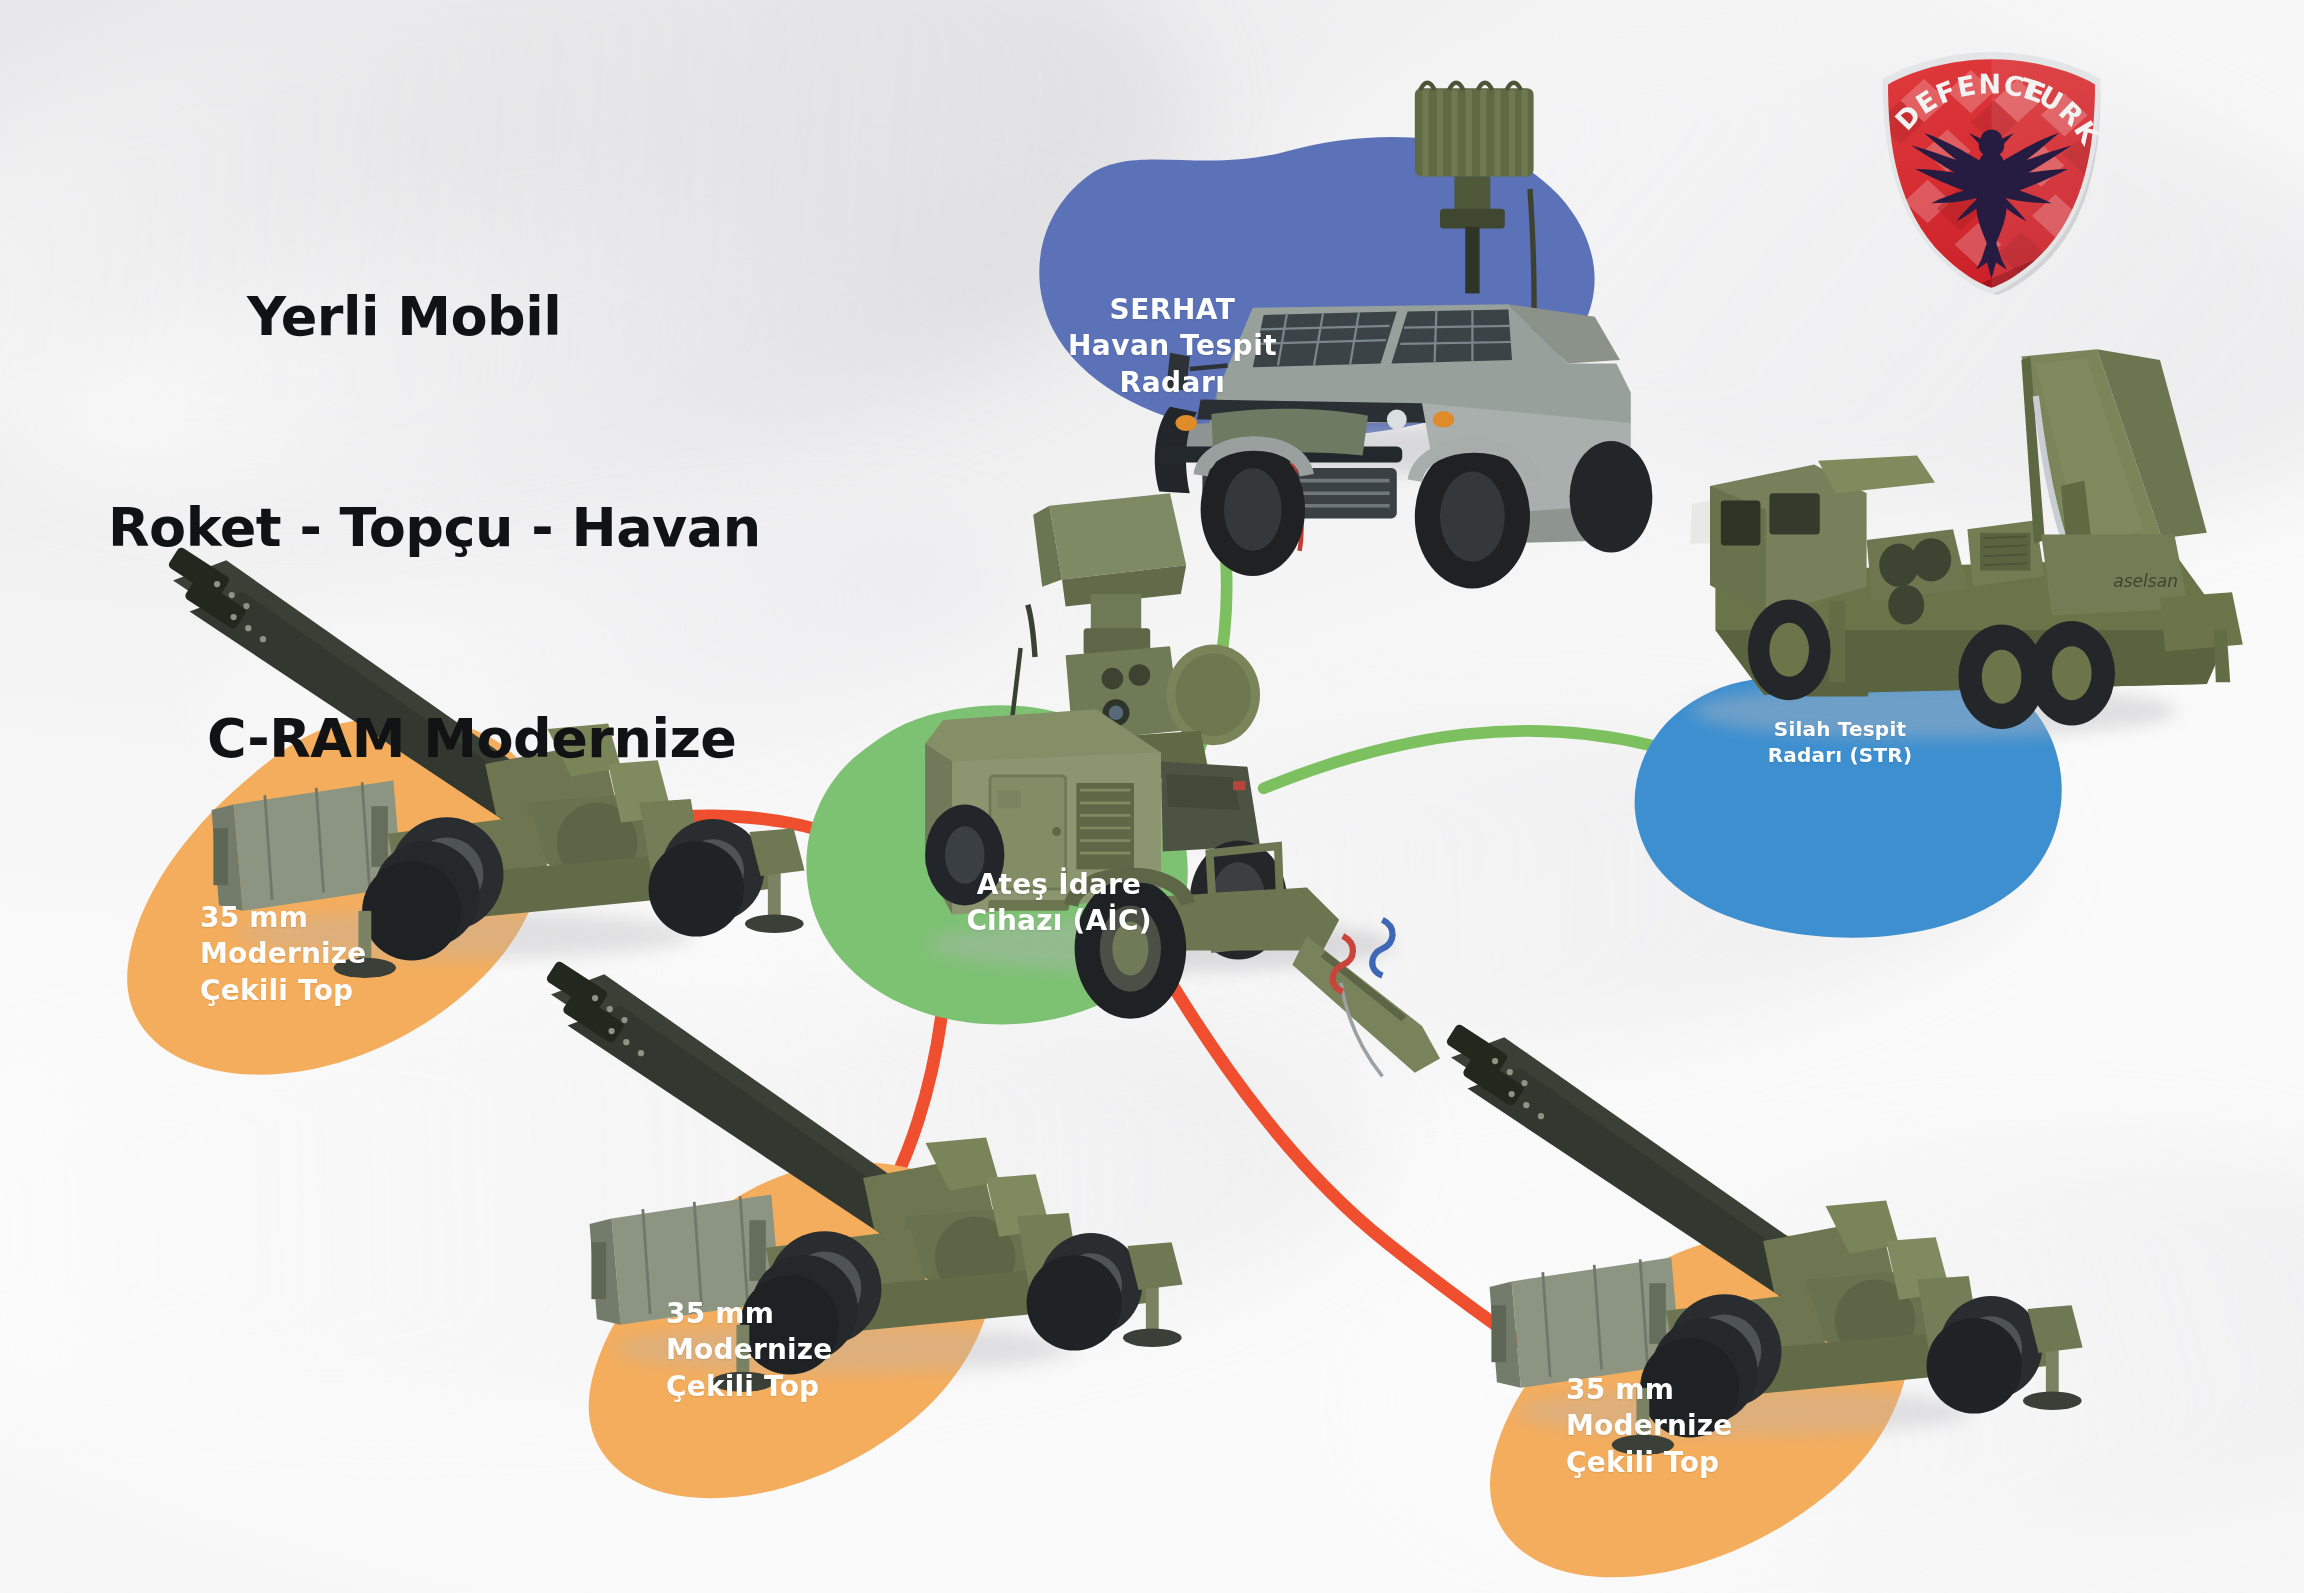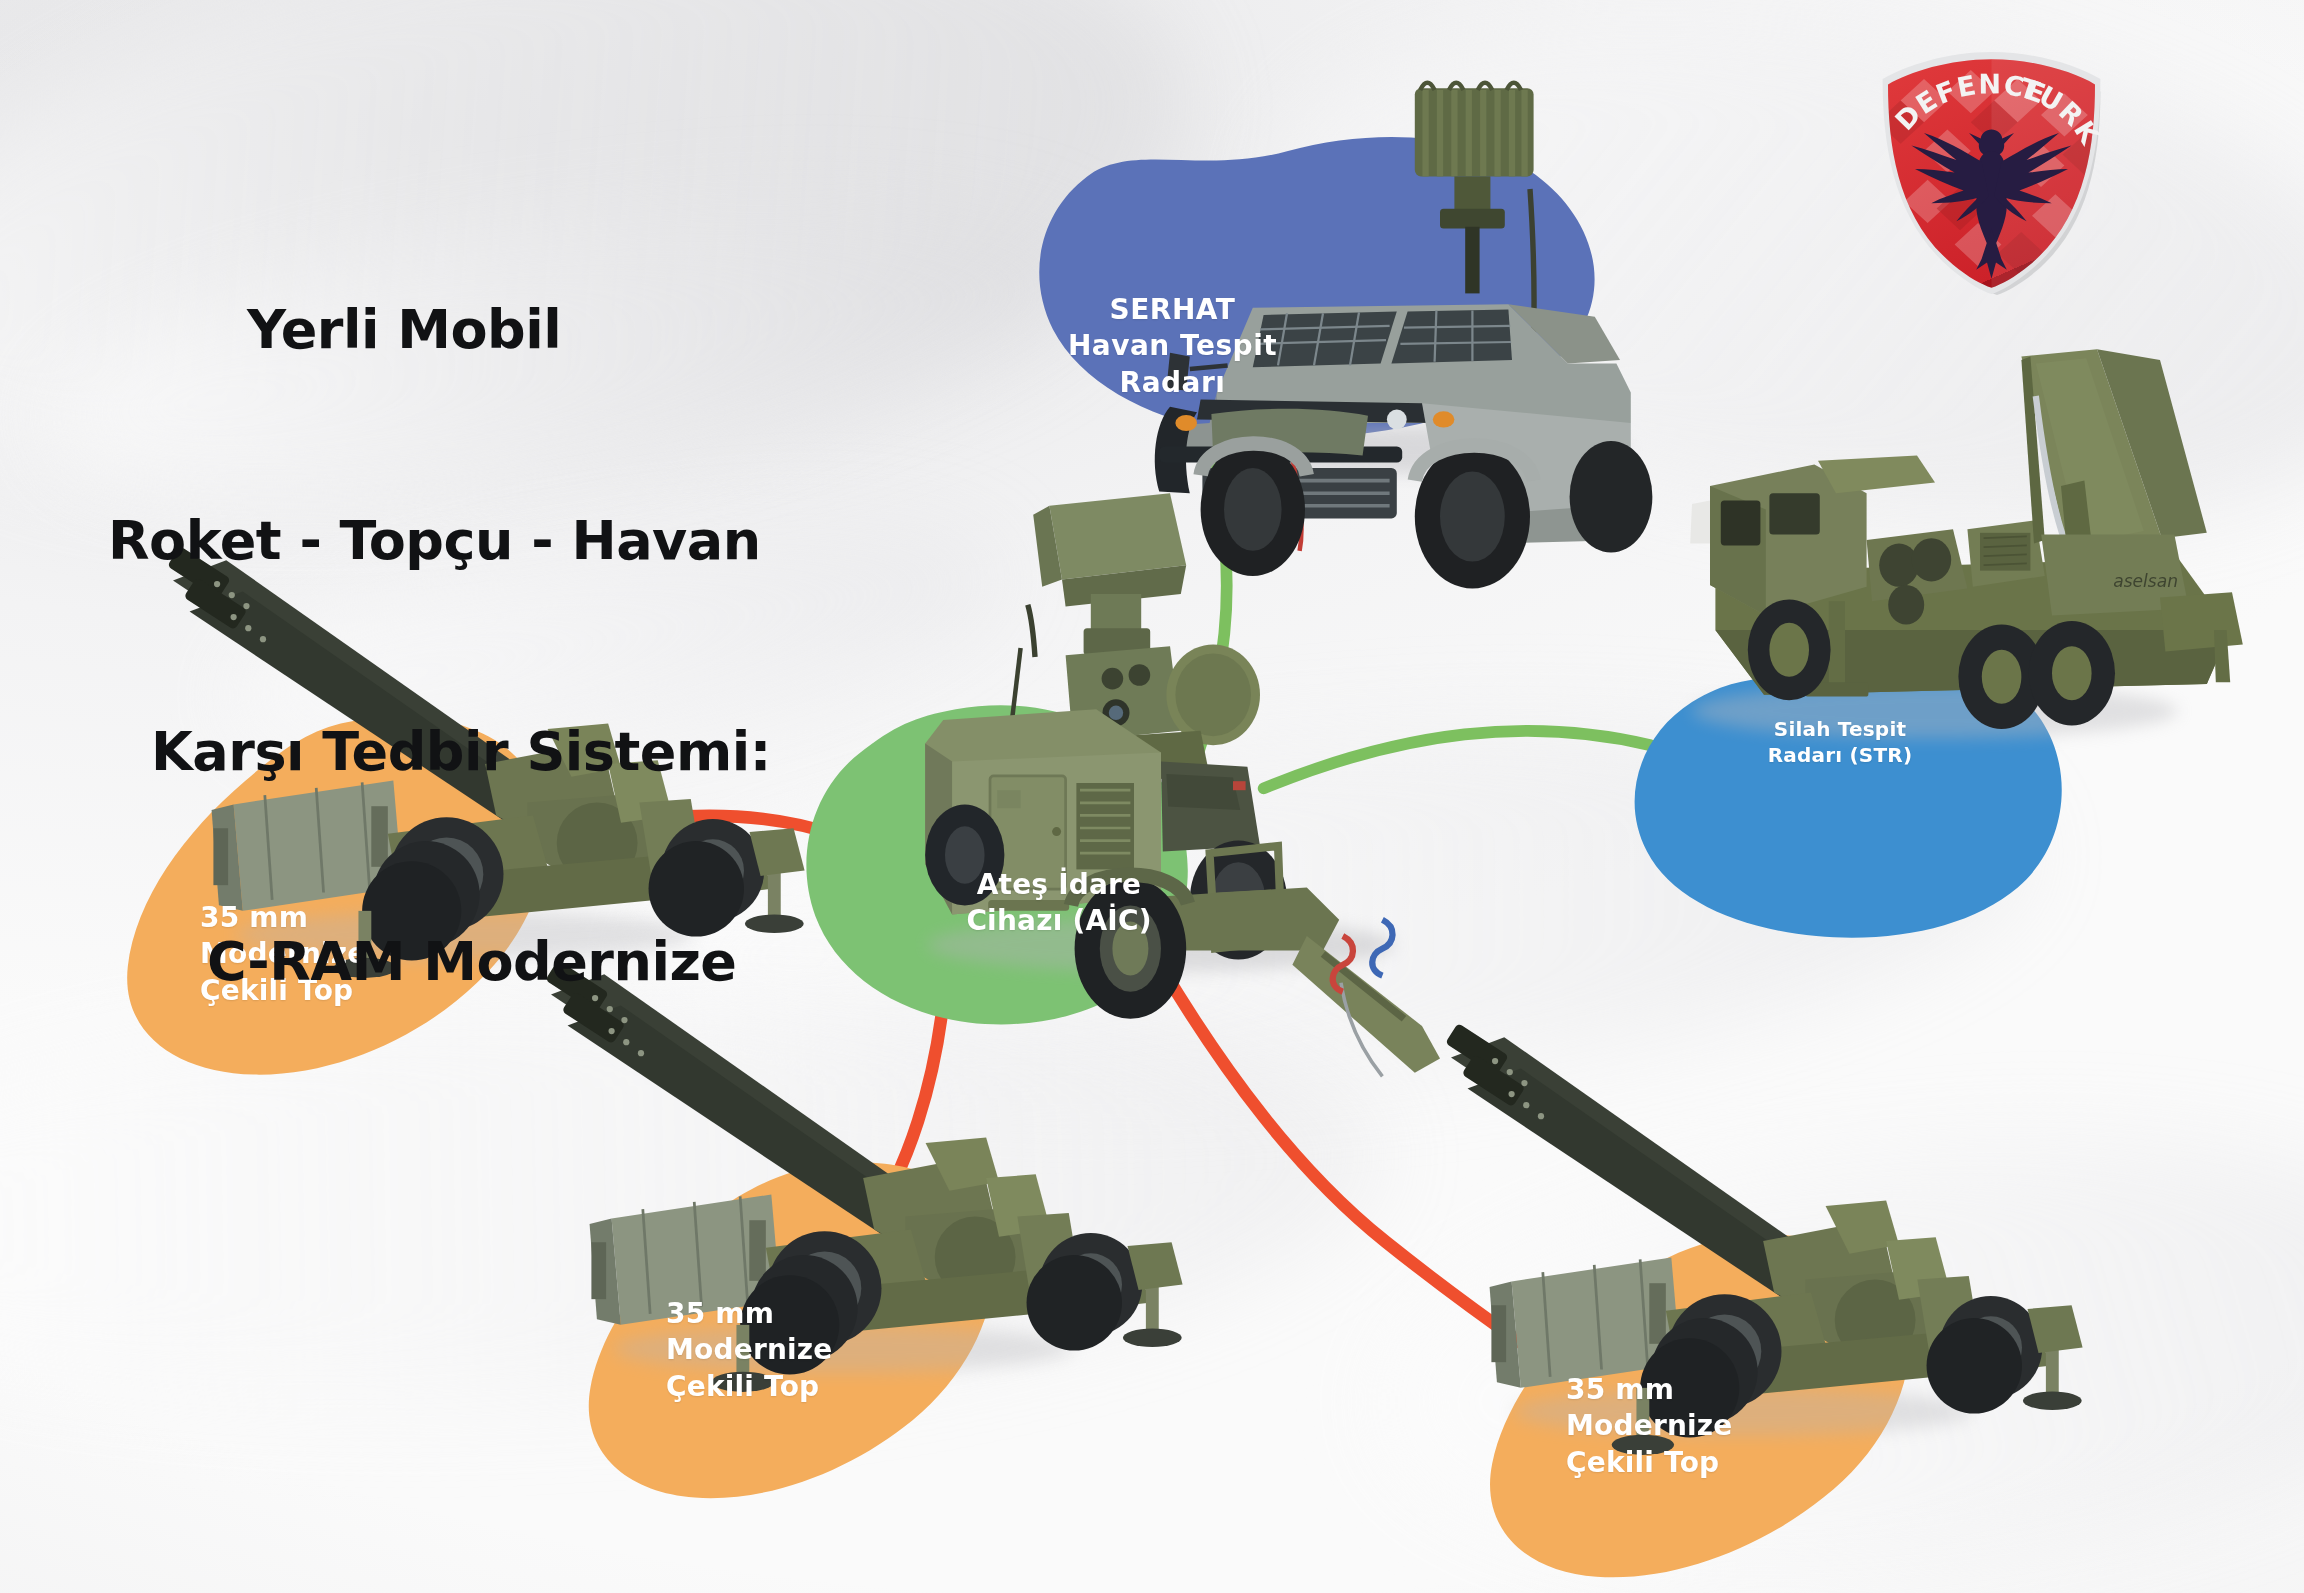"Yerli Mobil" .title { top: 155px -> 142px }
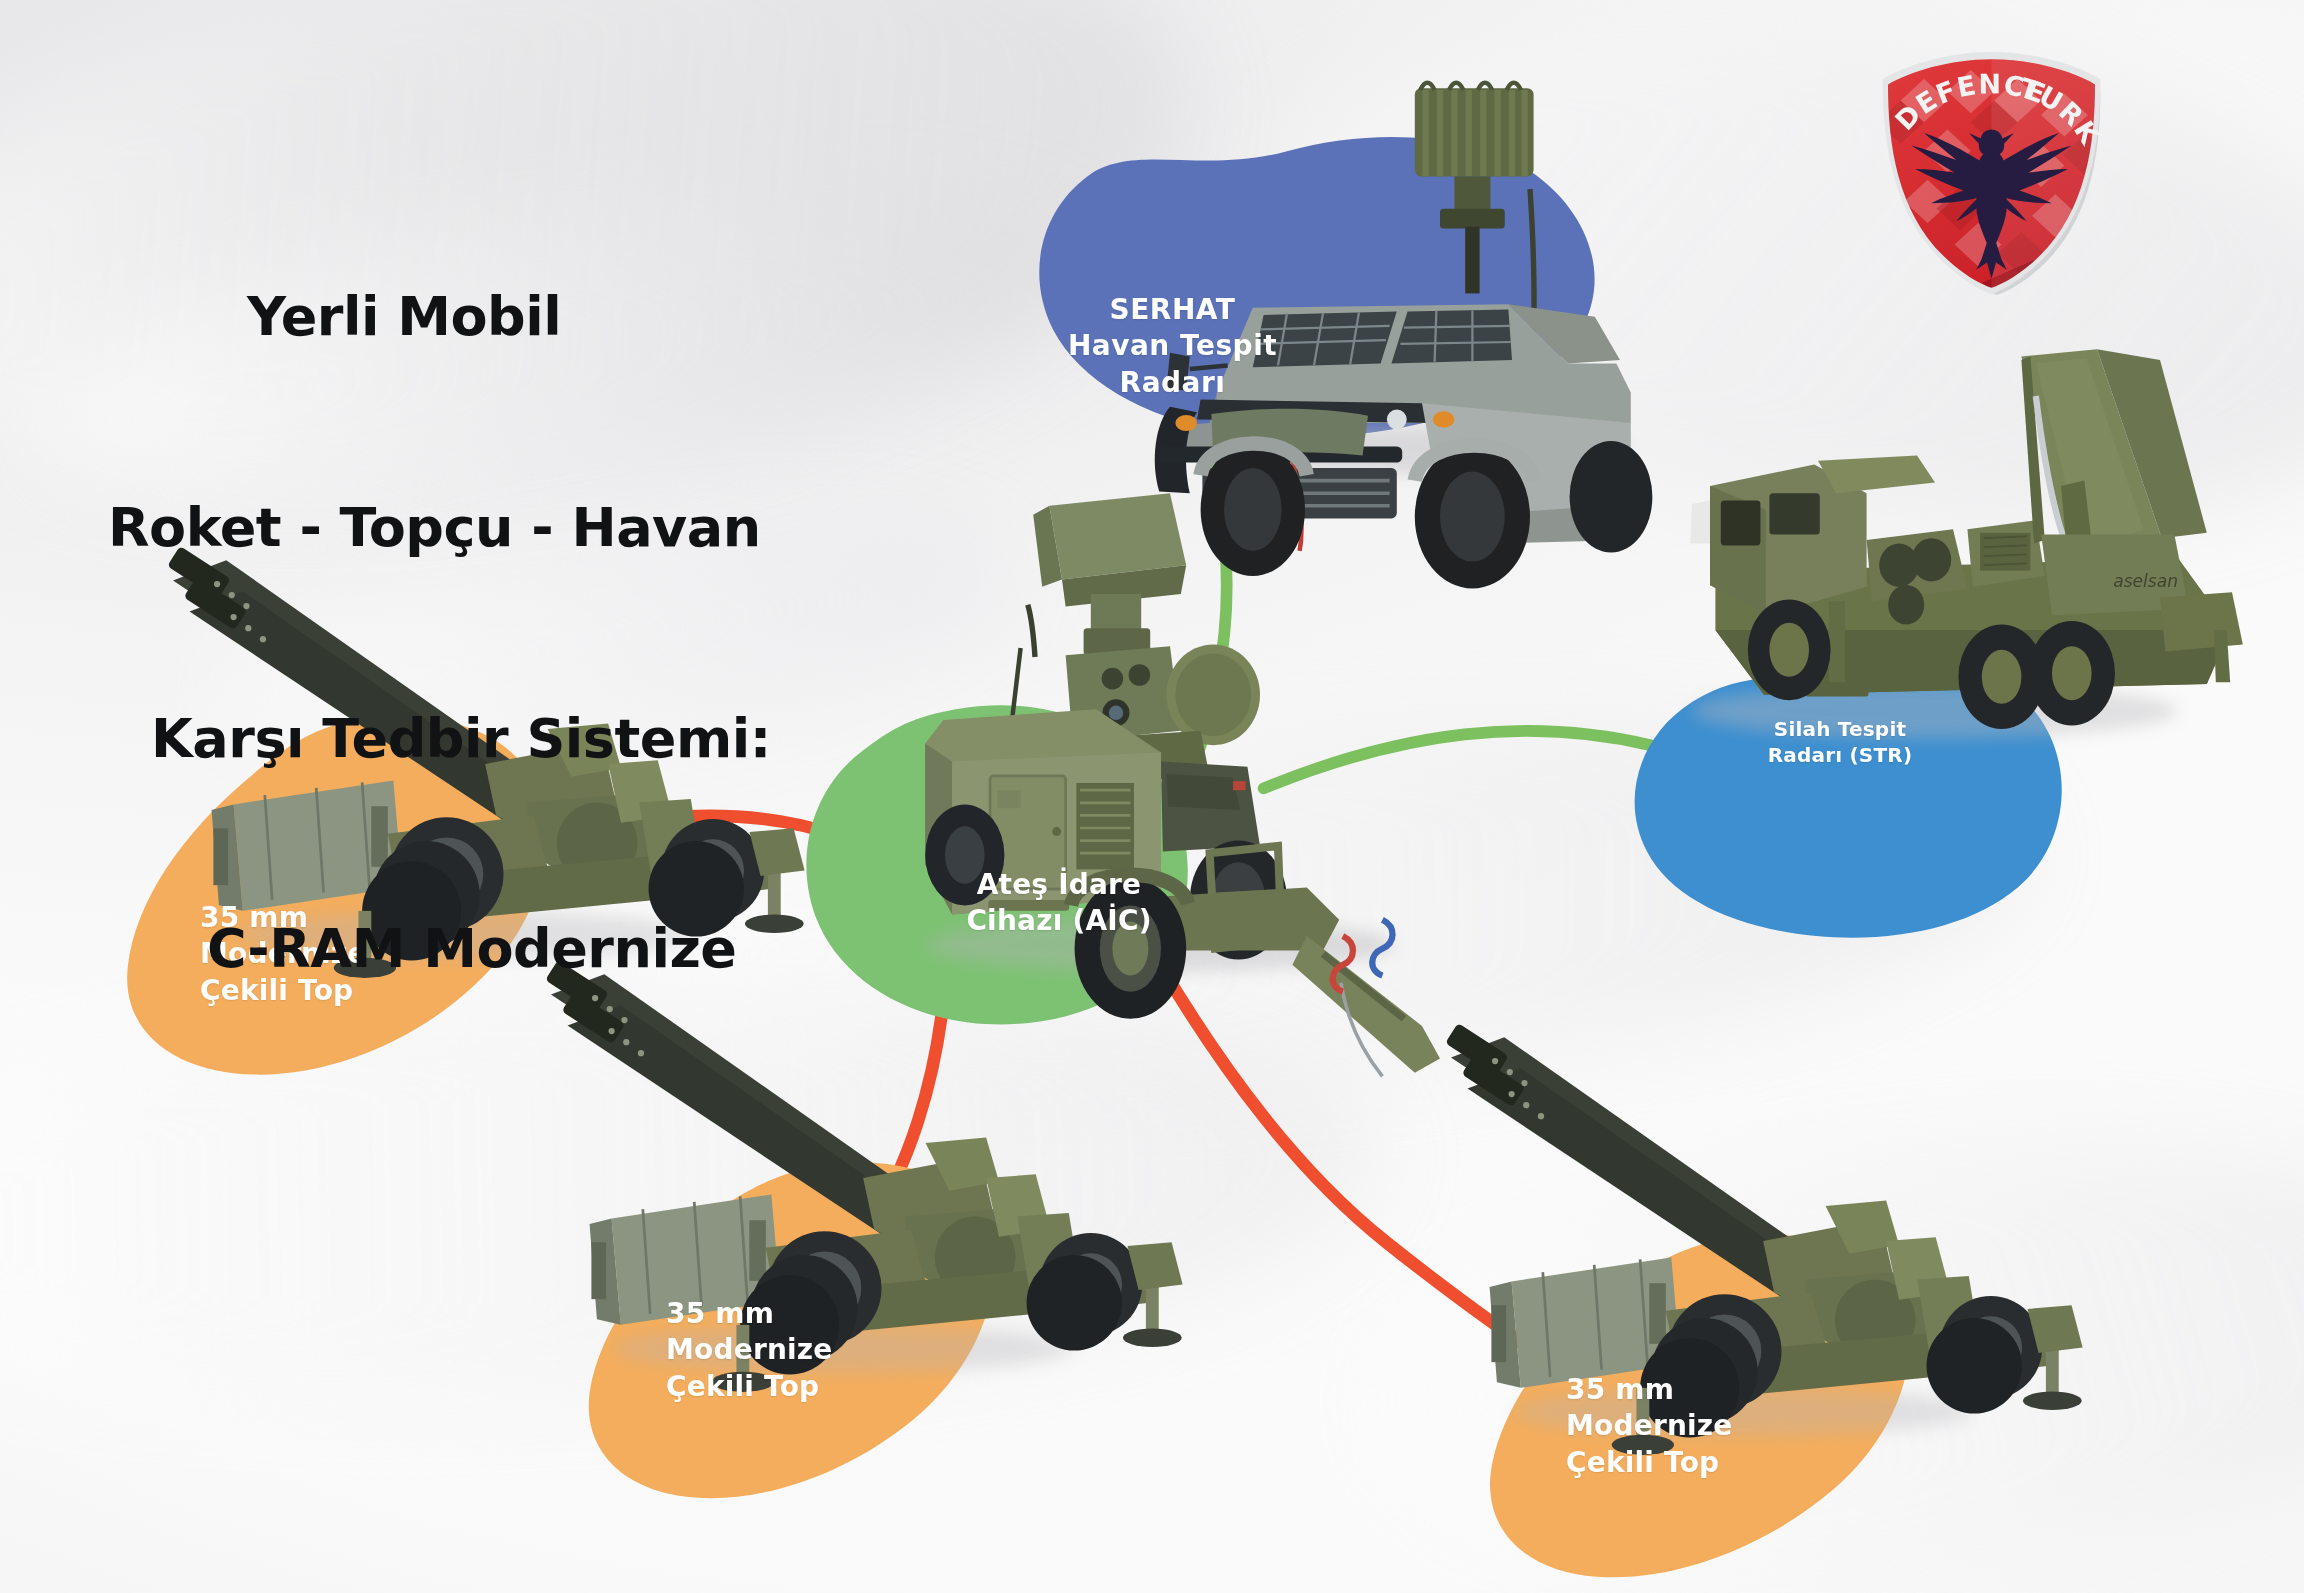"Karşı Tedbir Sistemi:" span.l3 { html: <span>Karşı Tedbir Sistemi:</span> -> none }
